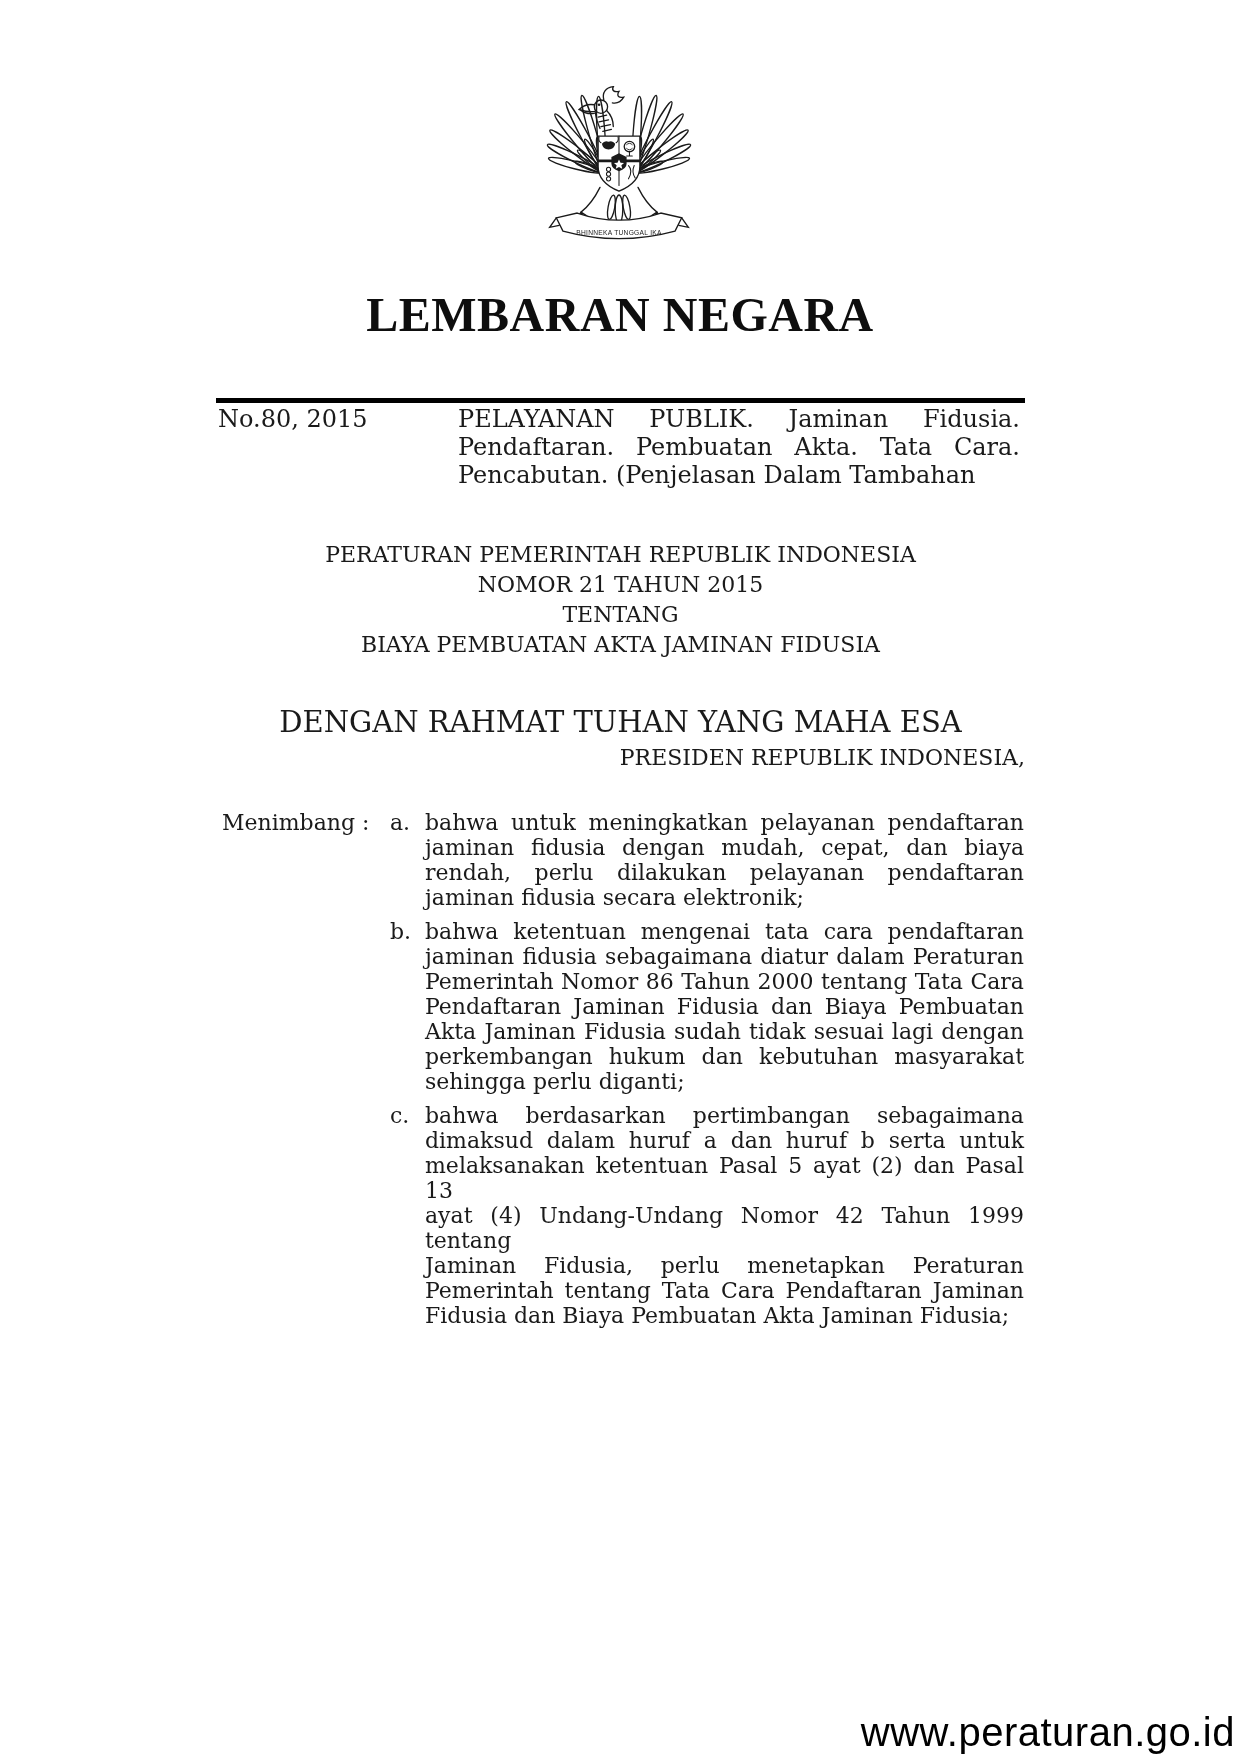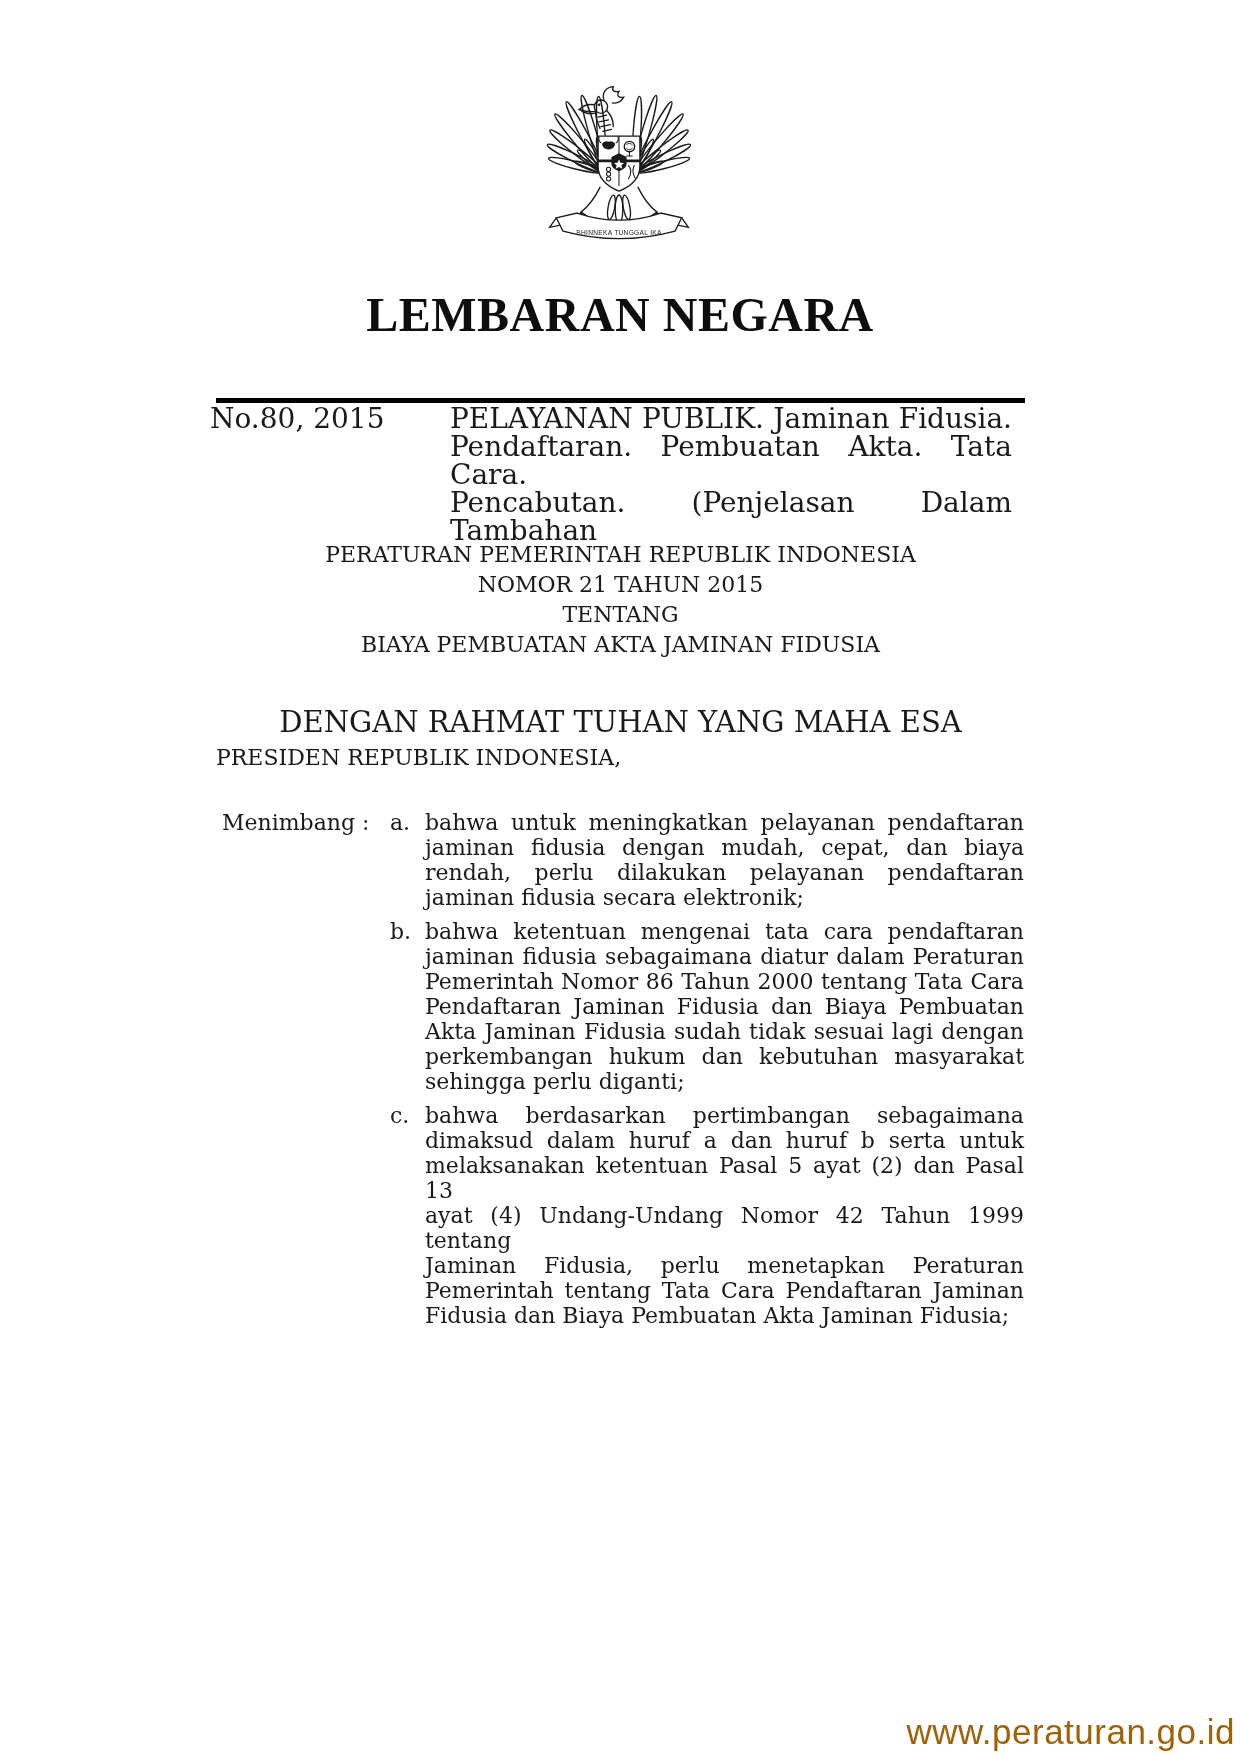"No.80, 2015" .issue-row { font-size: 28px -> 24px; left: 210px -> 218px }
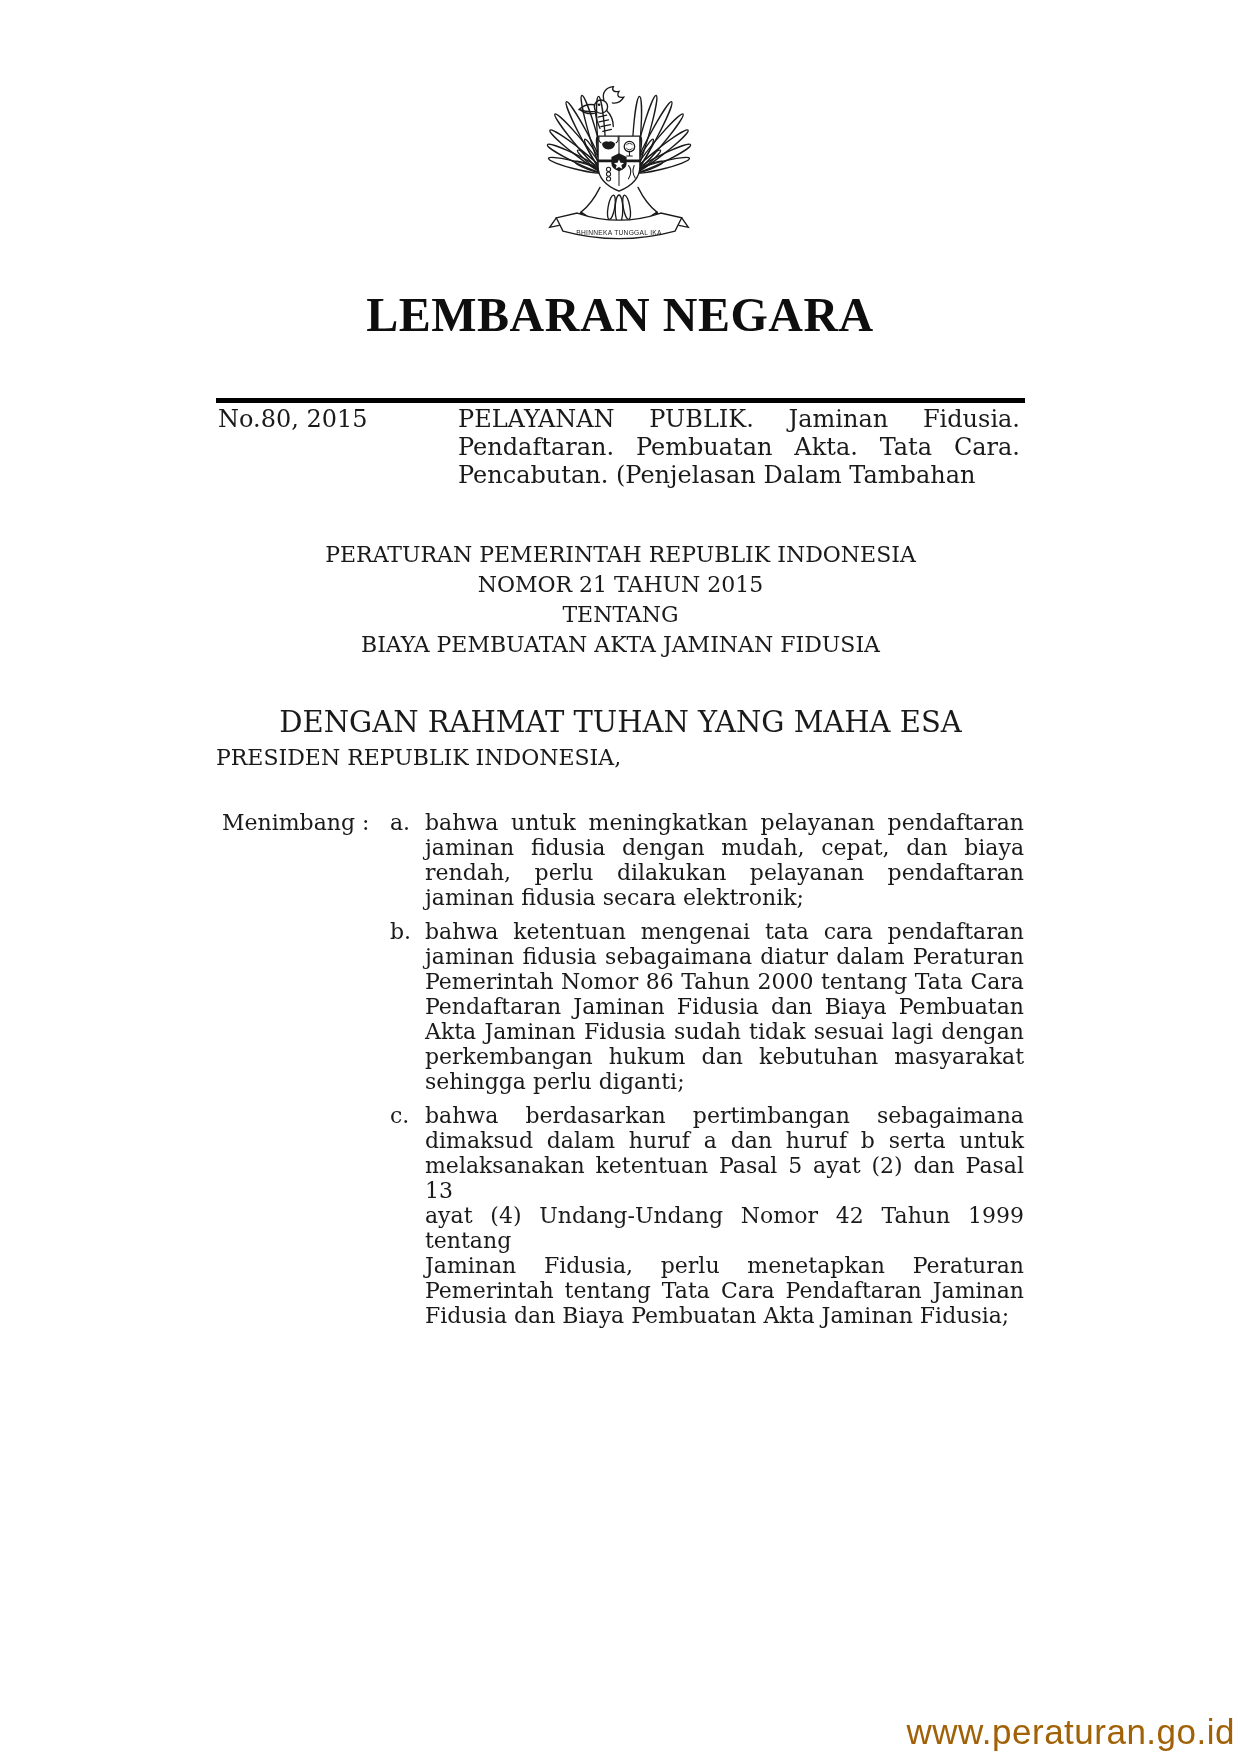"PRESIDEN REPUBLIK INDONESIA," .authority { text-align: left -> right }
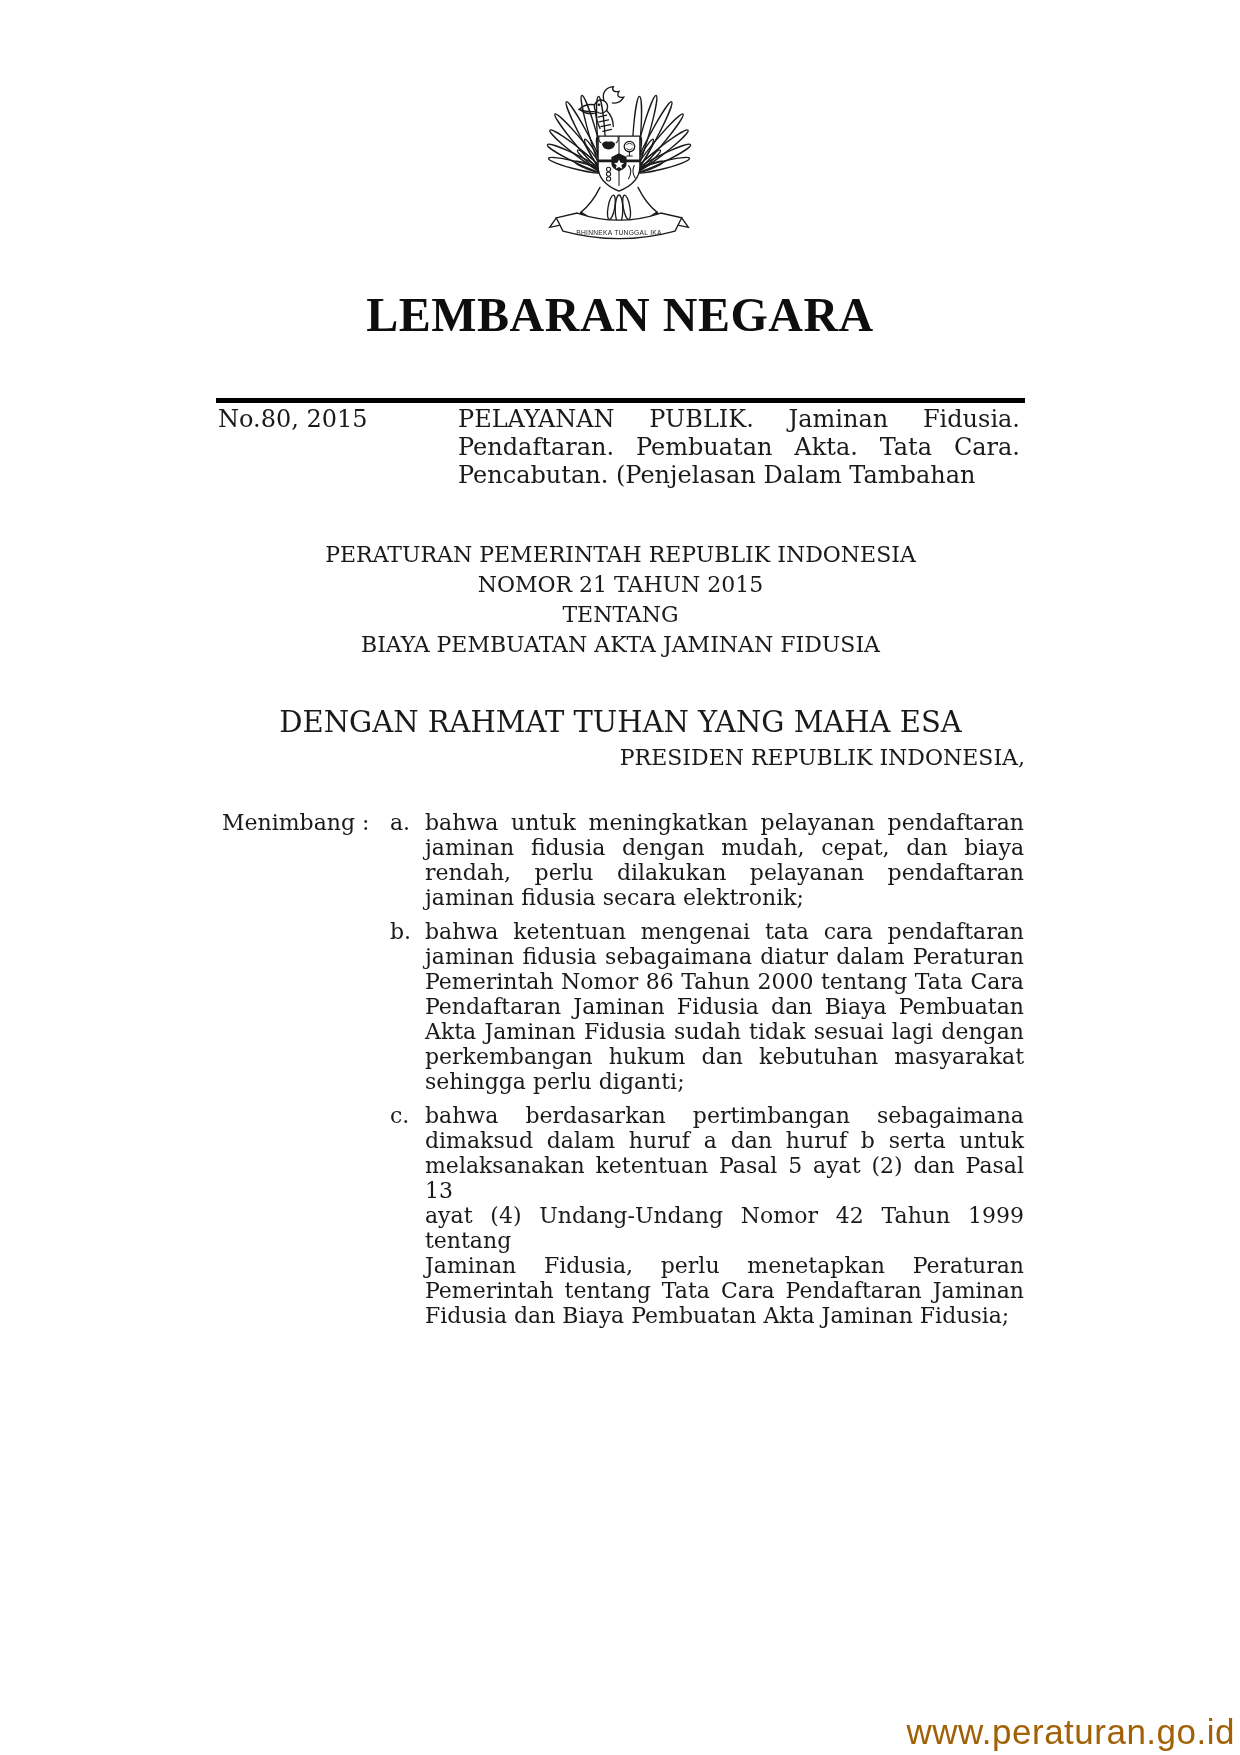"www.peraturan.go.id" .watermark { color: #a16207 -> #000000; font-size: 35px -> 40px }
